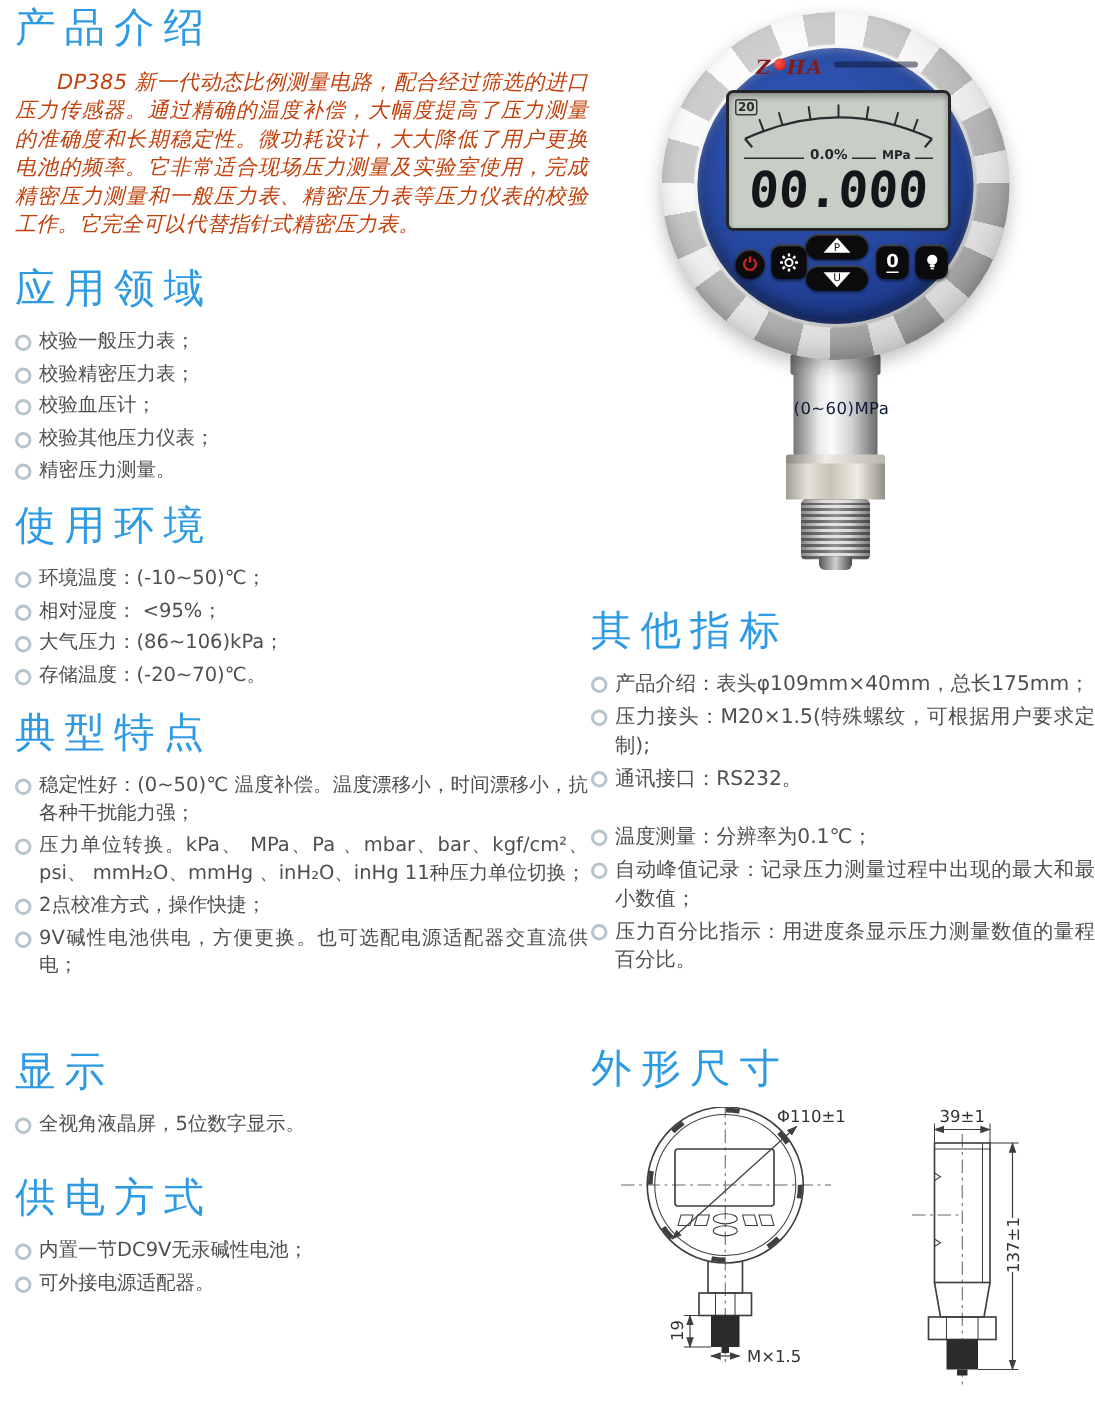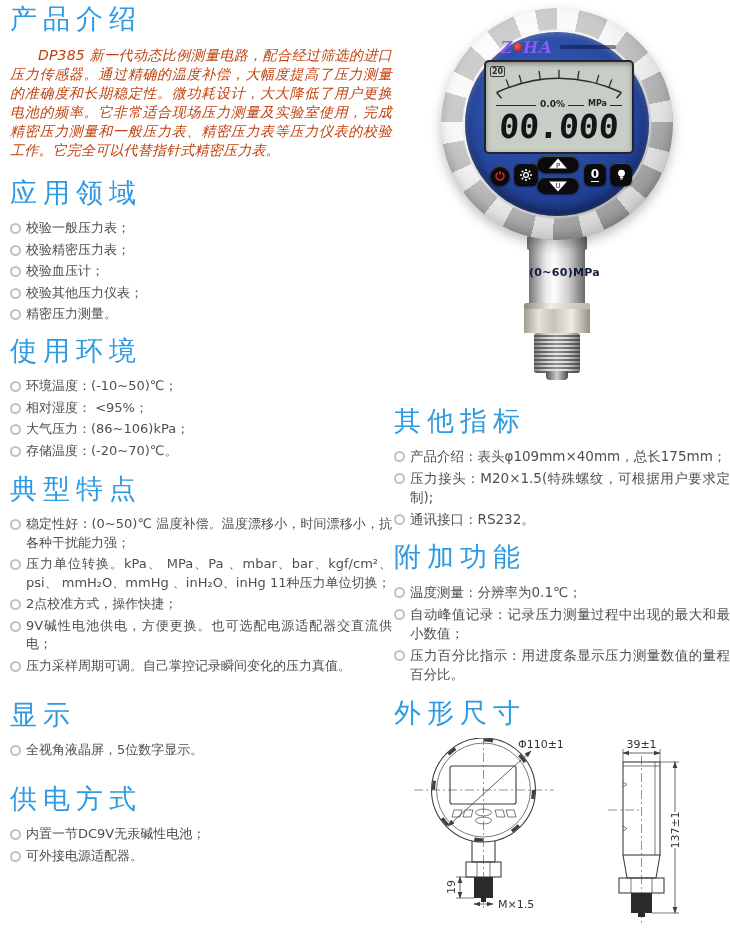"Z HA" .logo { color: #8b5cf6 -> #7f1d1d; font-size: 16px -> 13px }
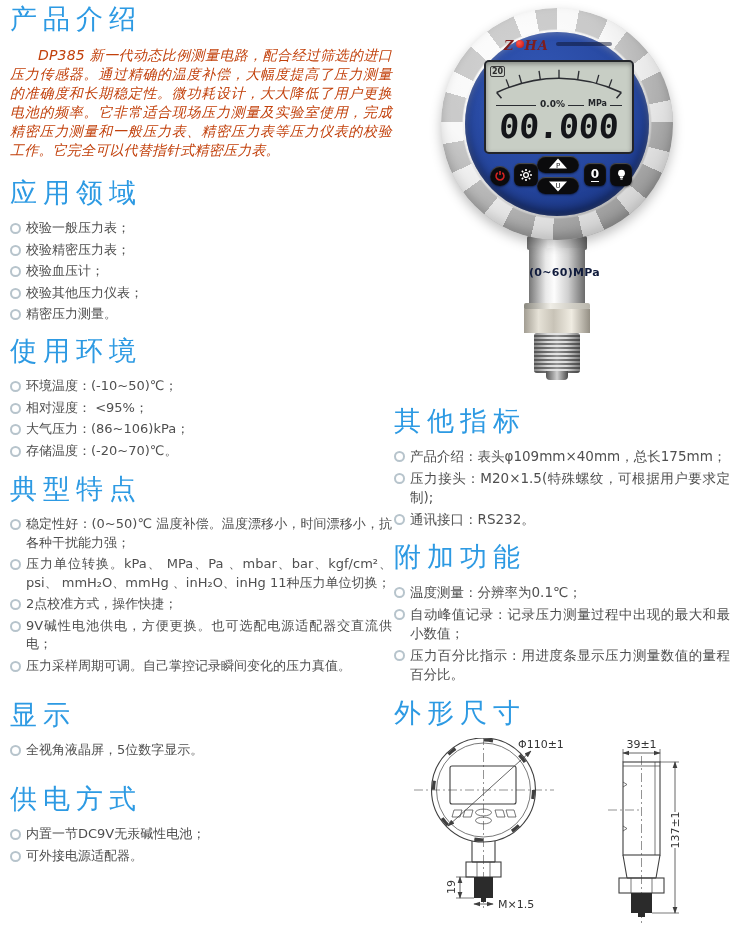"(0~60)MPa" .range-label { font-weight: bold -> normal }
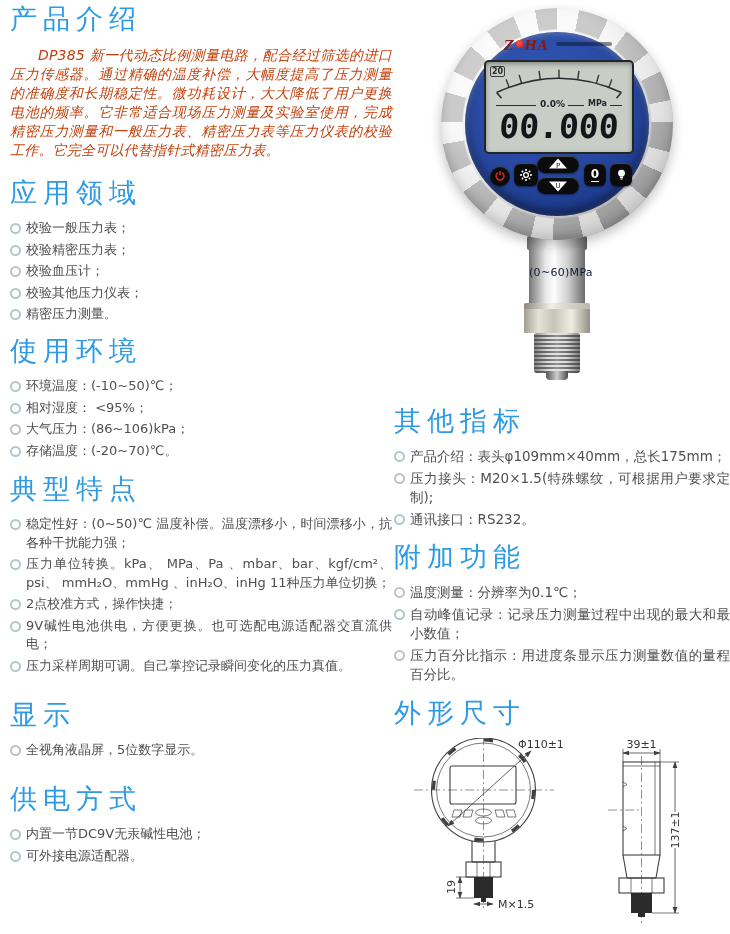"附加功能" h2 { html: <h2>附加功能</h2> -> none }
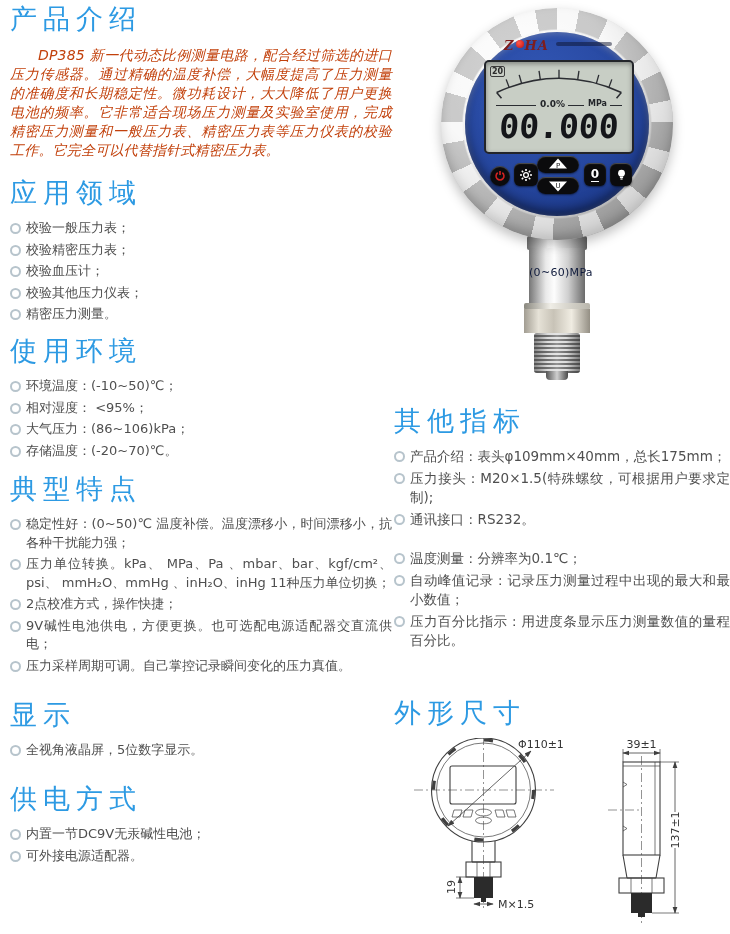"压力采样周期可调。自己掌控记录瞬间变化的压力真值。" li { html: <li><span></span><span>压力采样周期可调。自己掌控记录瞬间变化的压力真值。</span></li> -> none }
